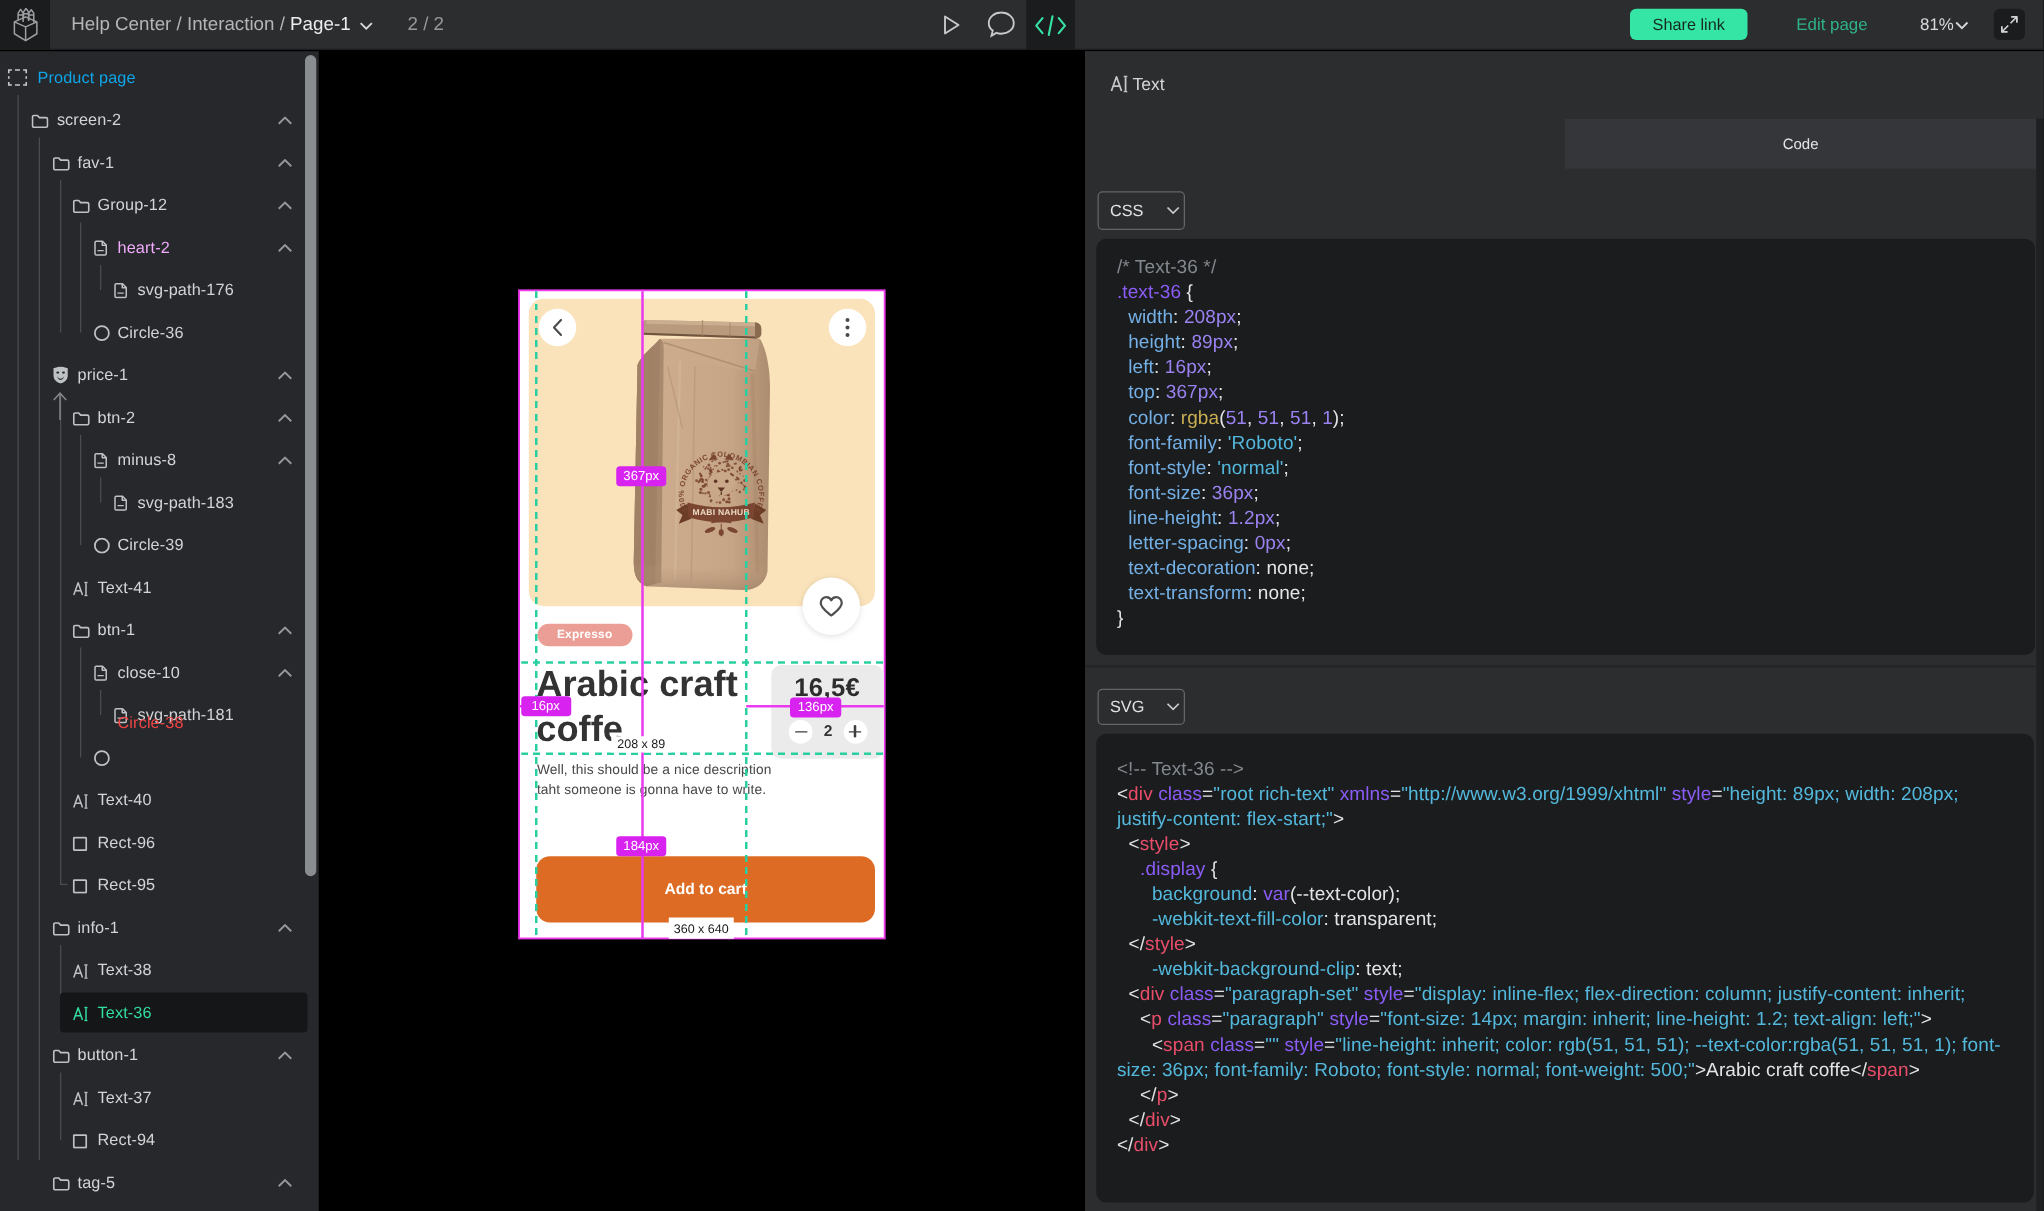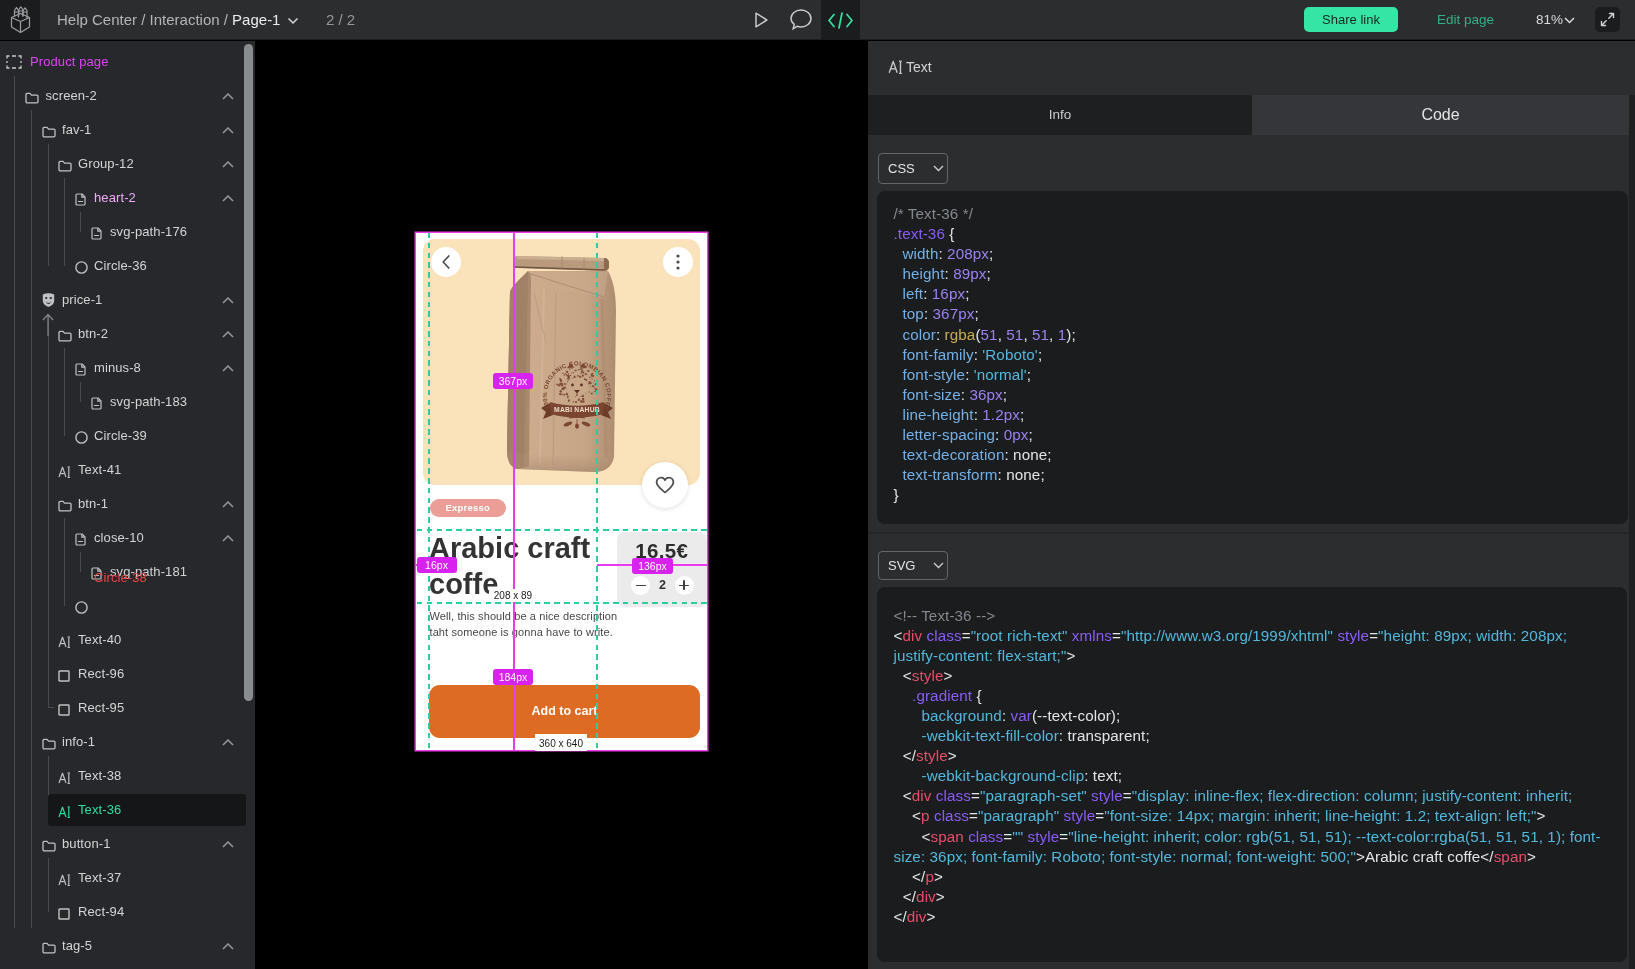"Product page" .trow { color: #d946ef -> #0ea5e9 }
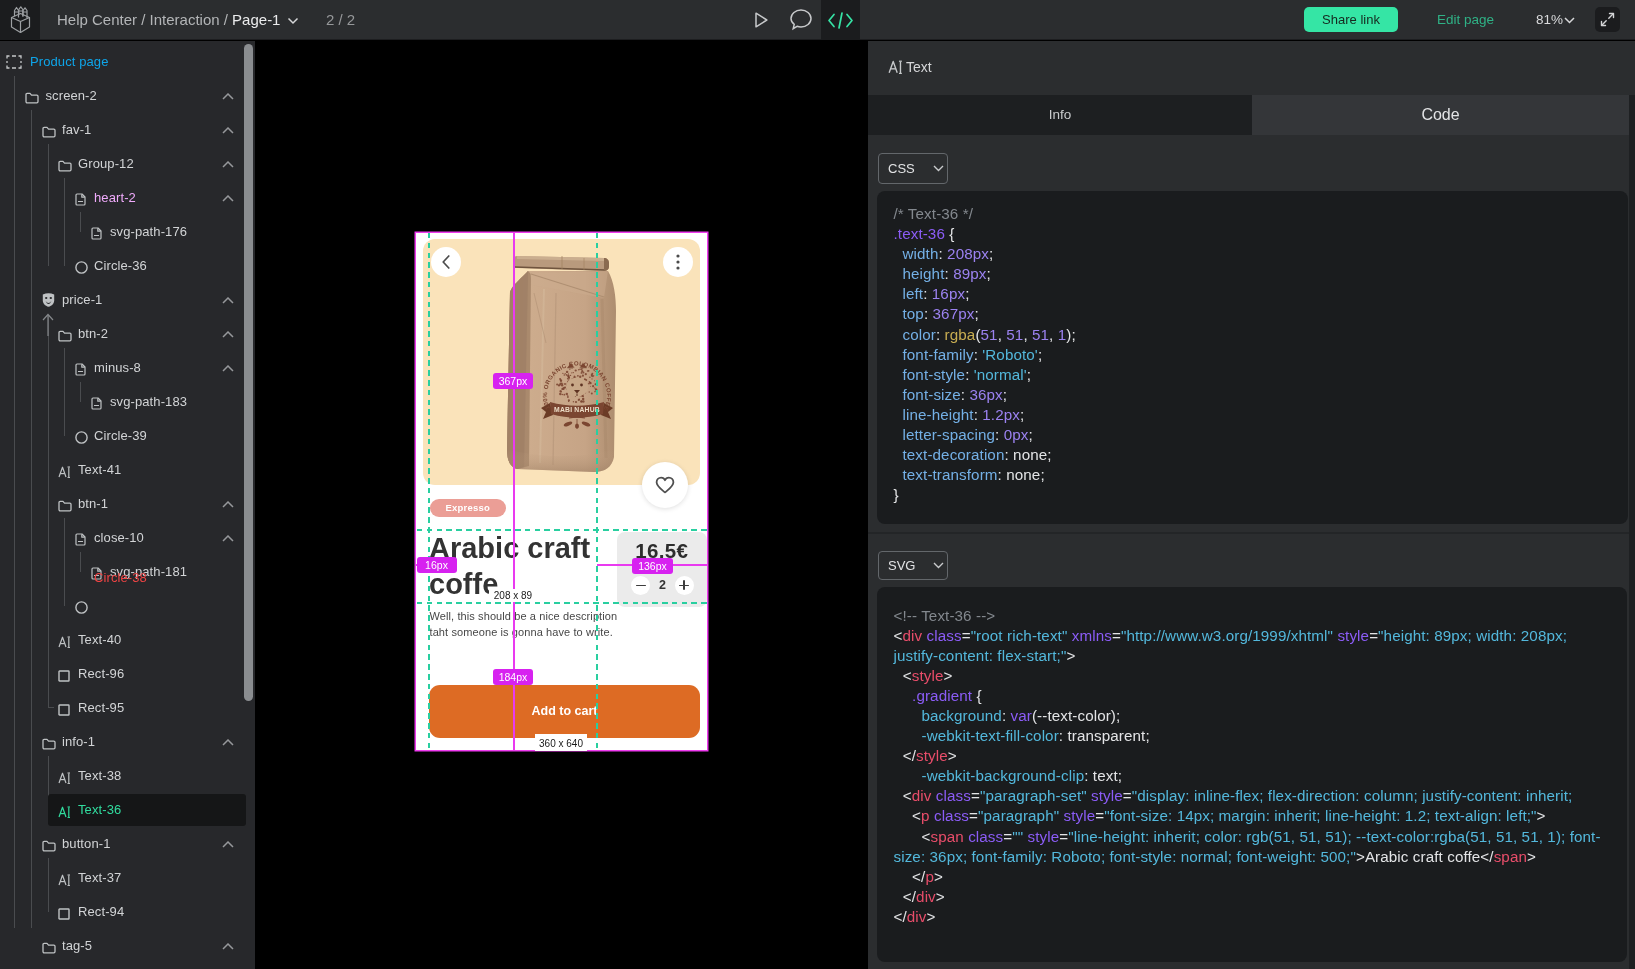"Info" div.abs { html: <div>Info</div> -> none }
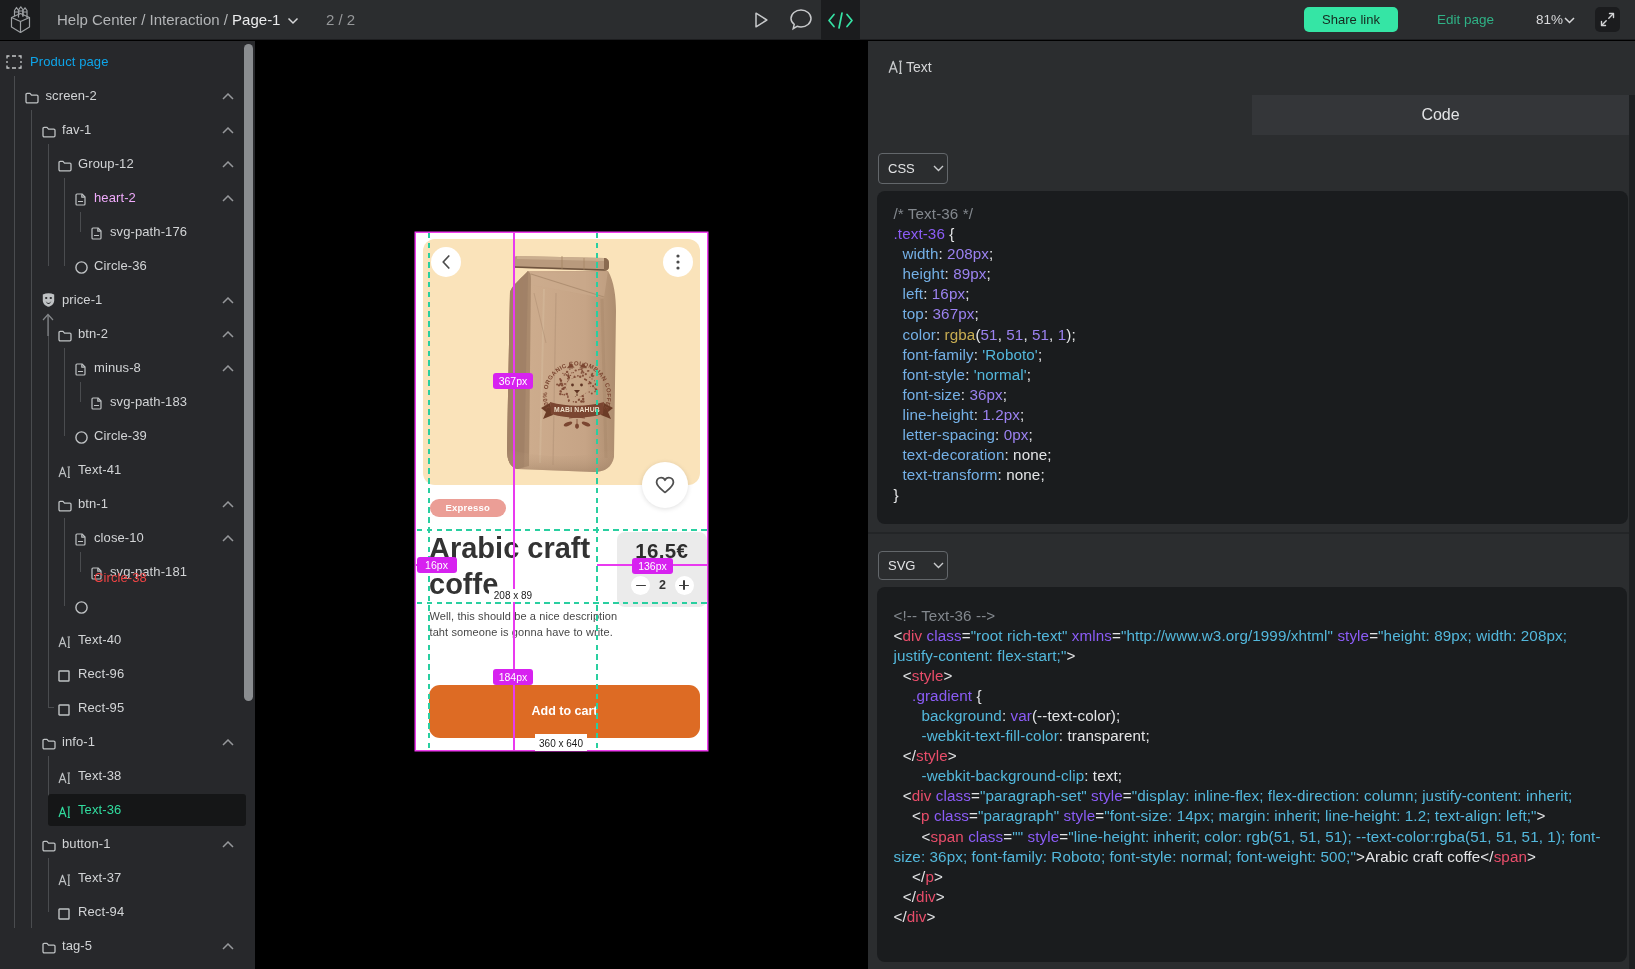"Code" div.abs { font-size: 16px -> 12px }
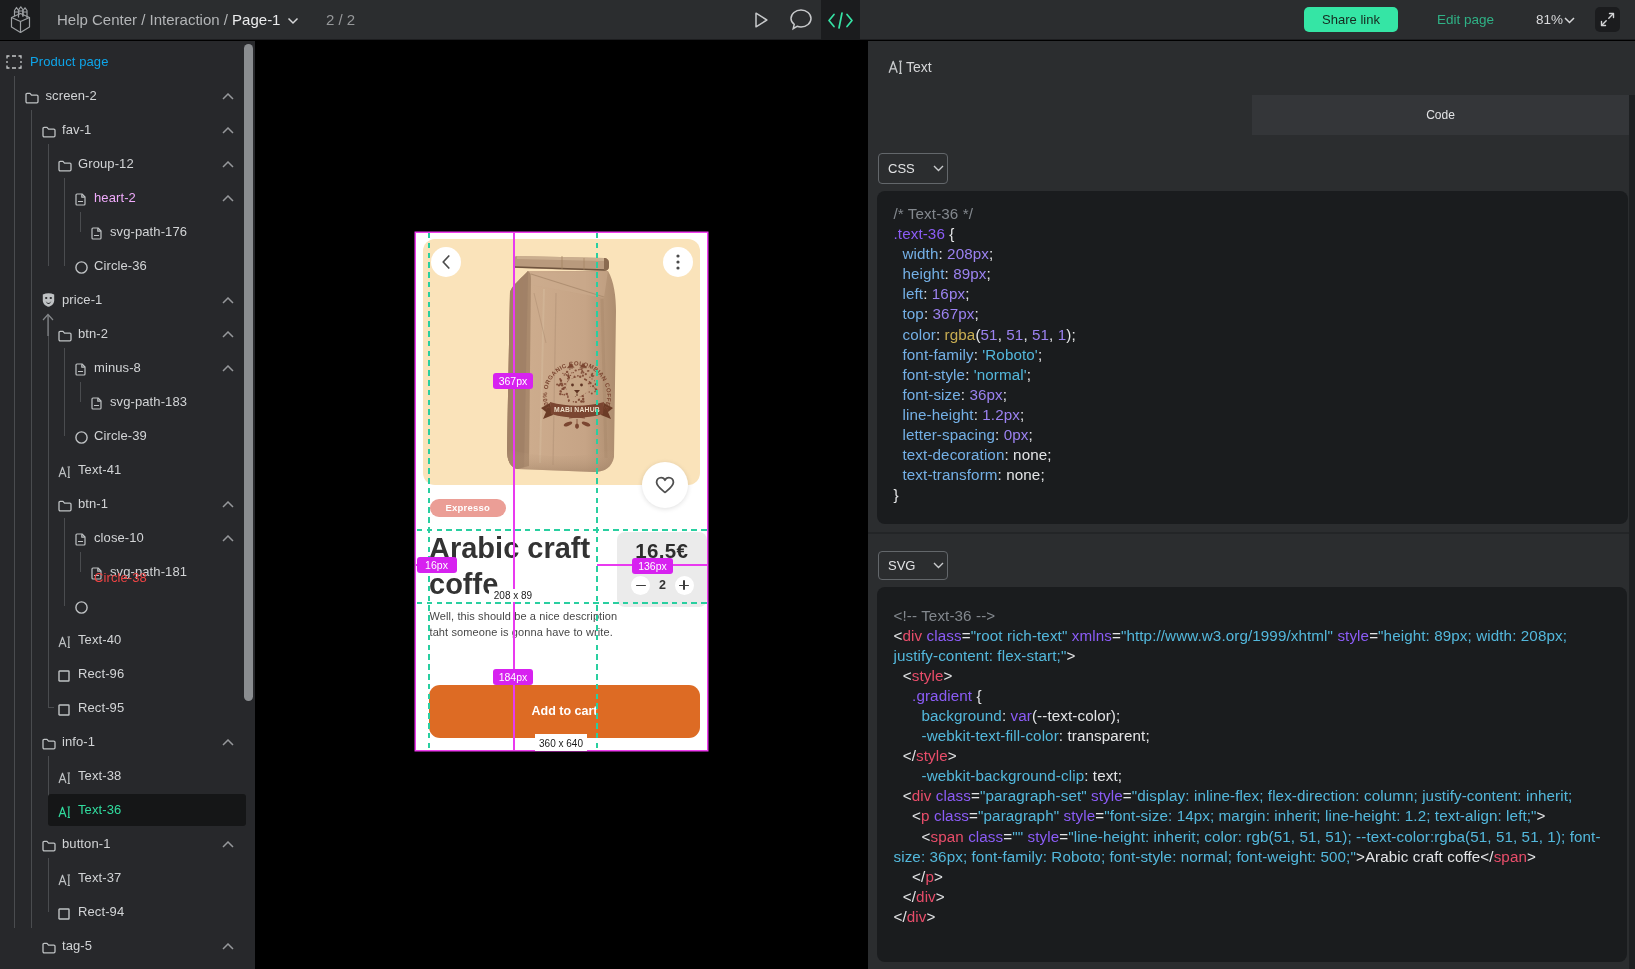".gradient" span.g { text: .gradient -> .display }
